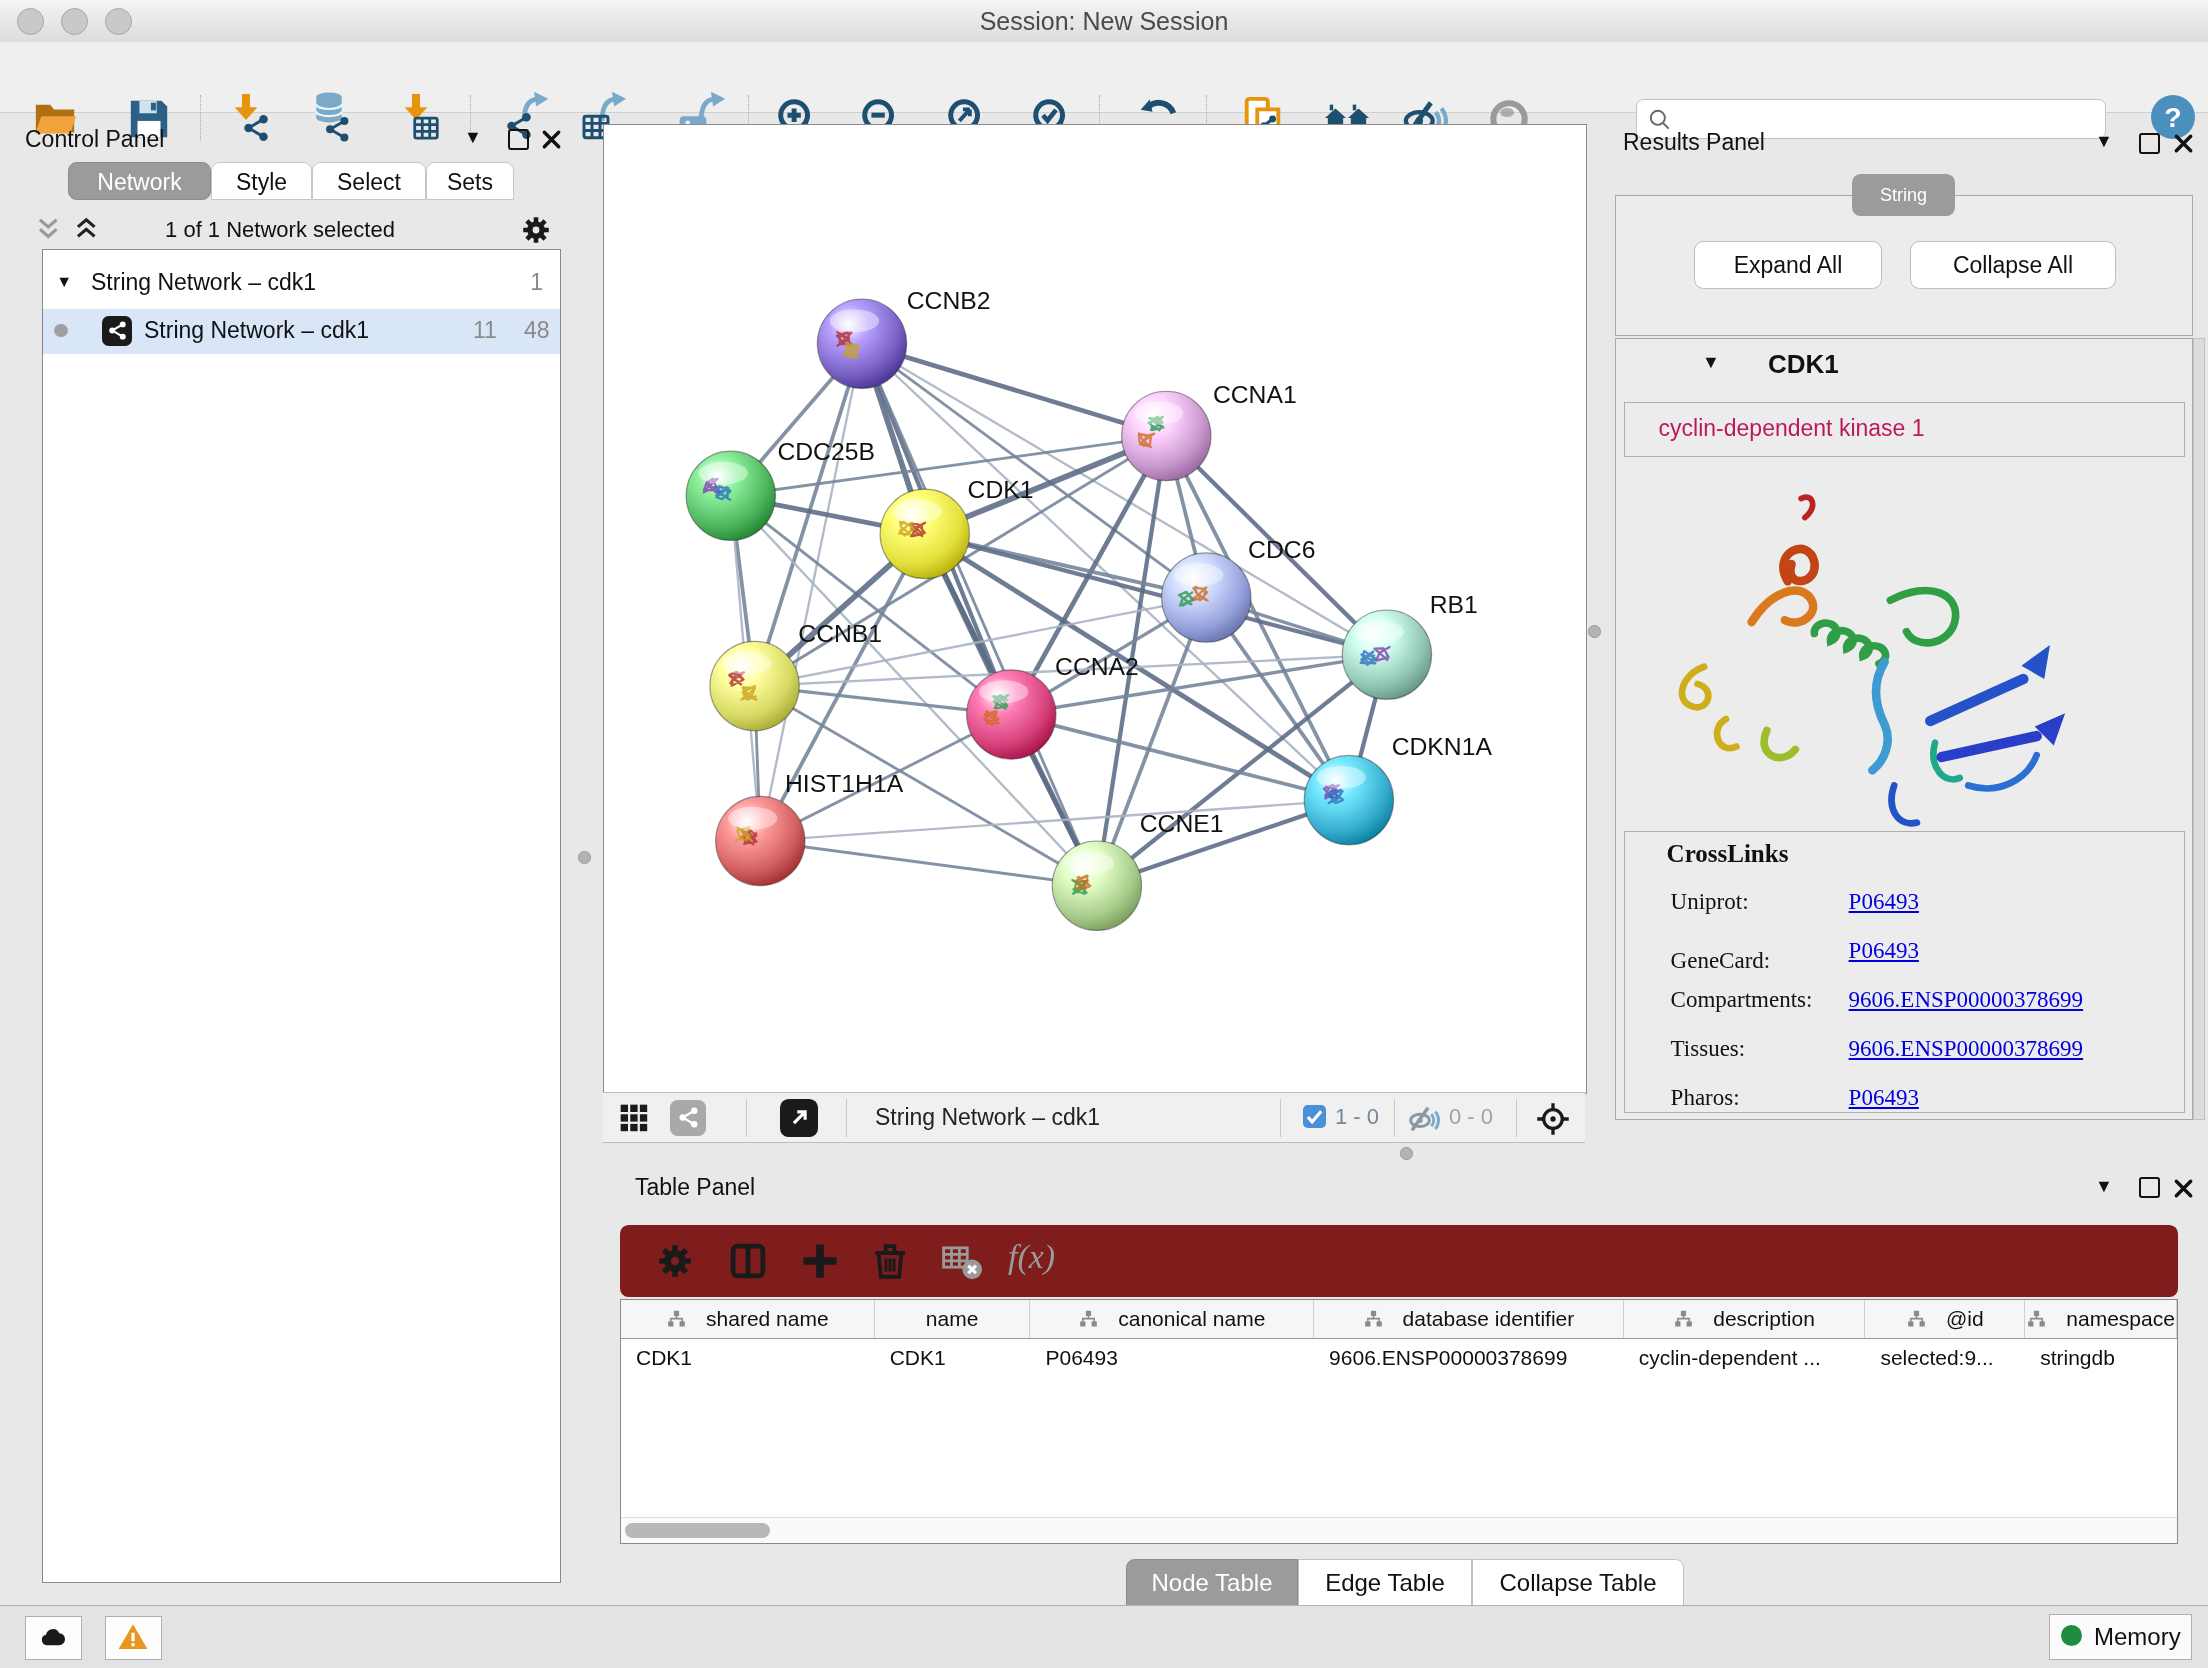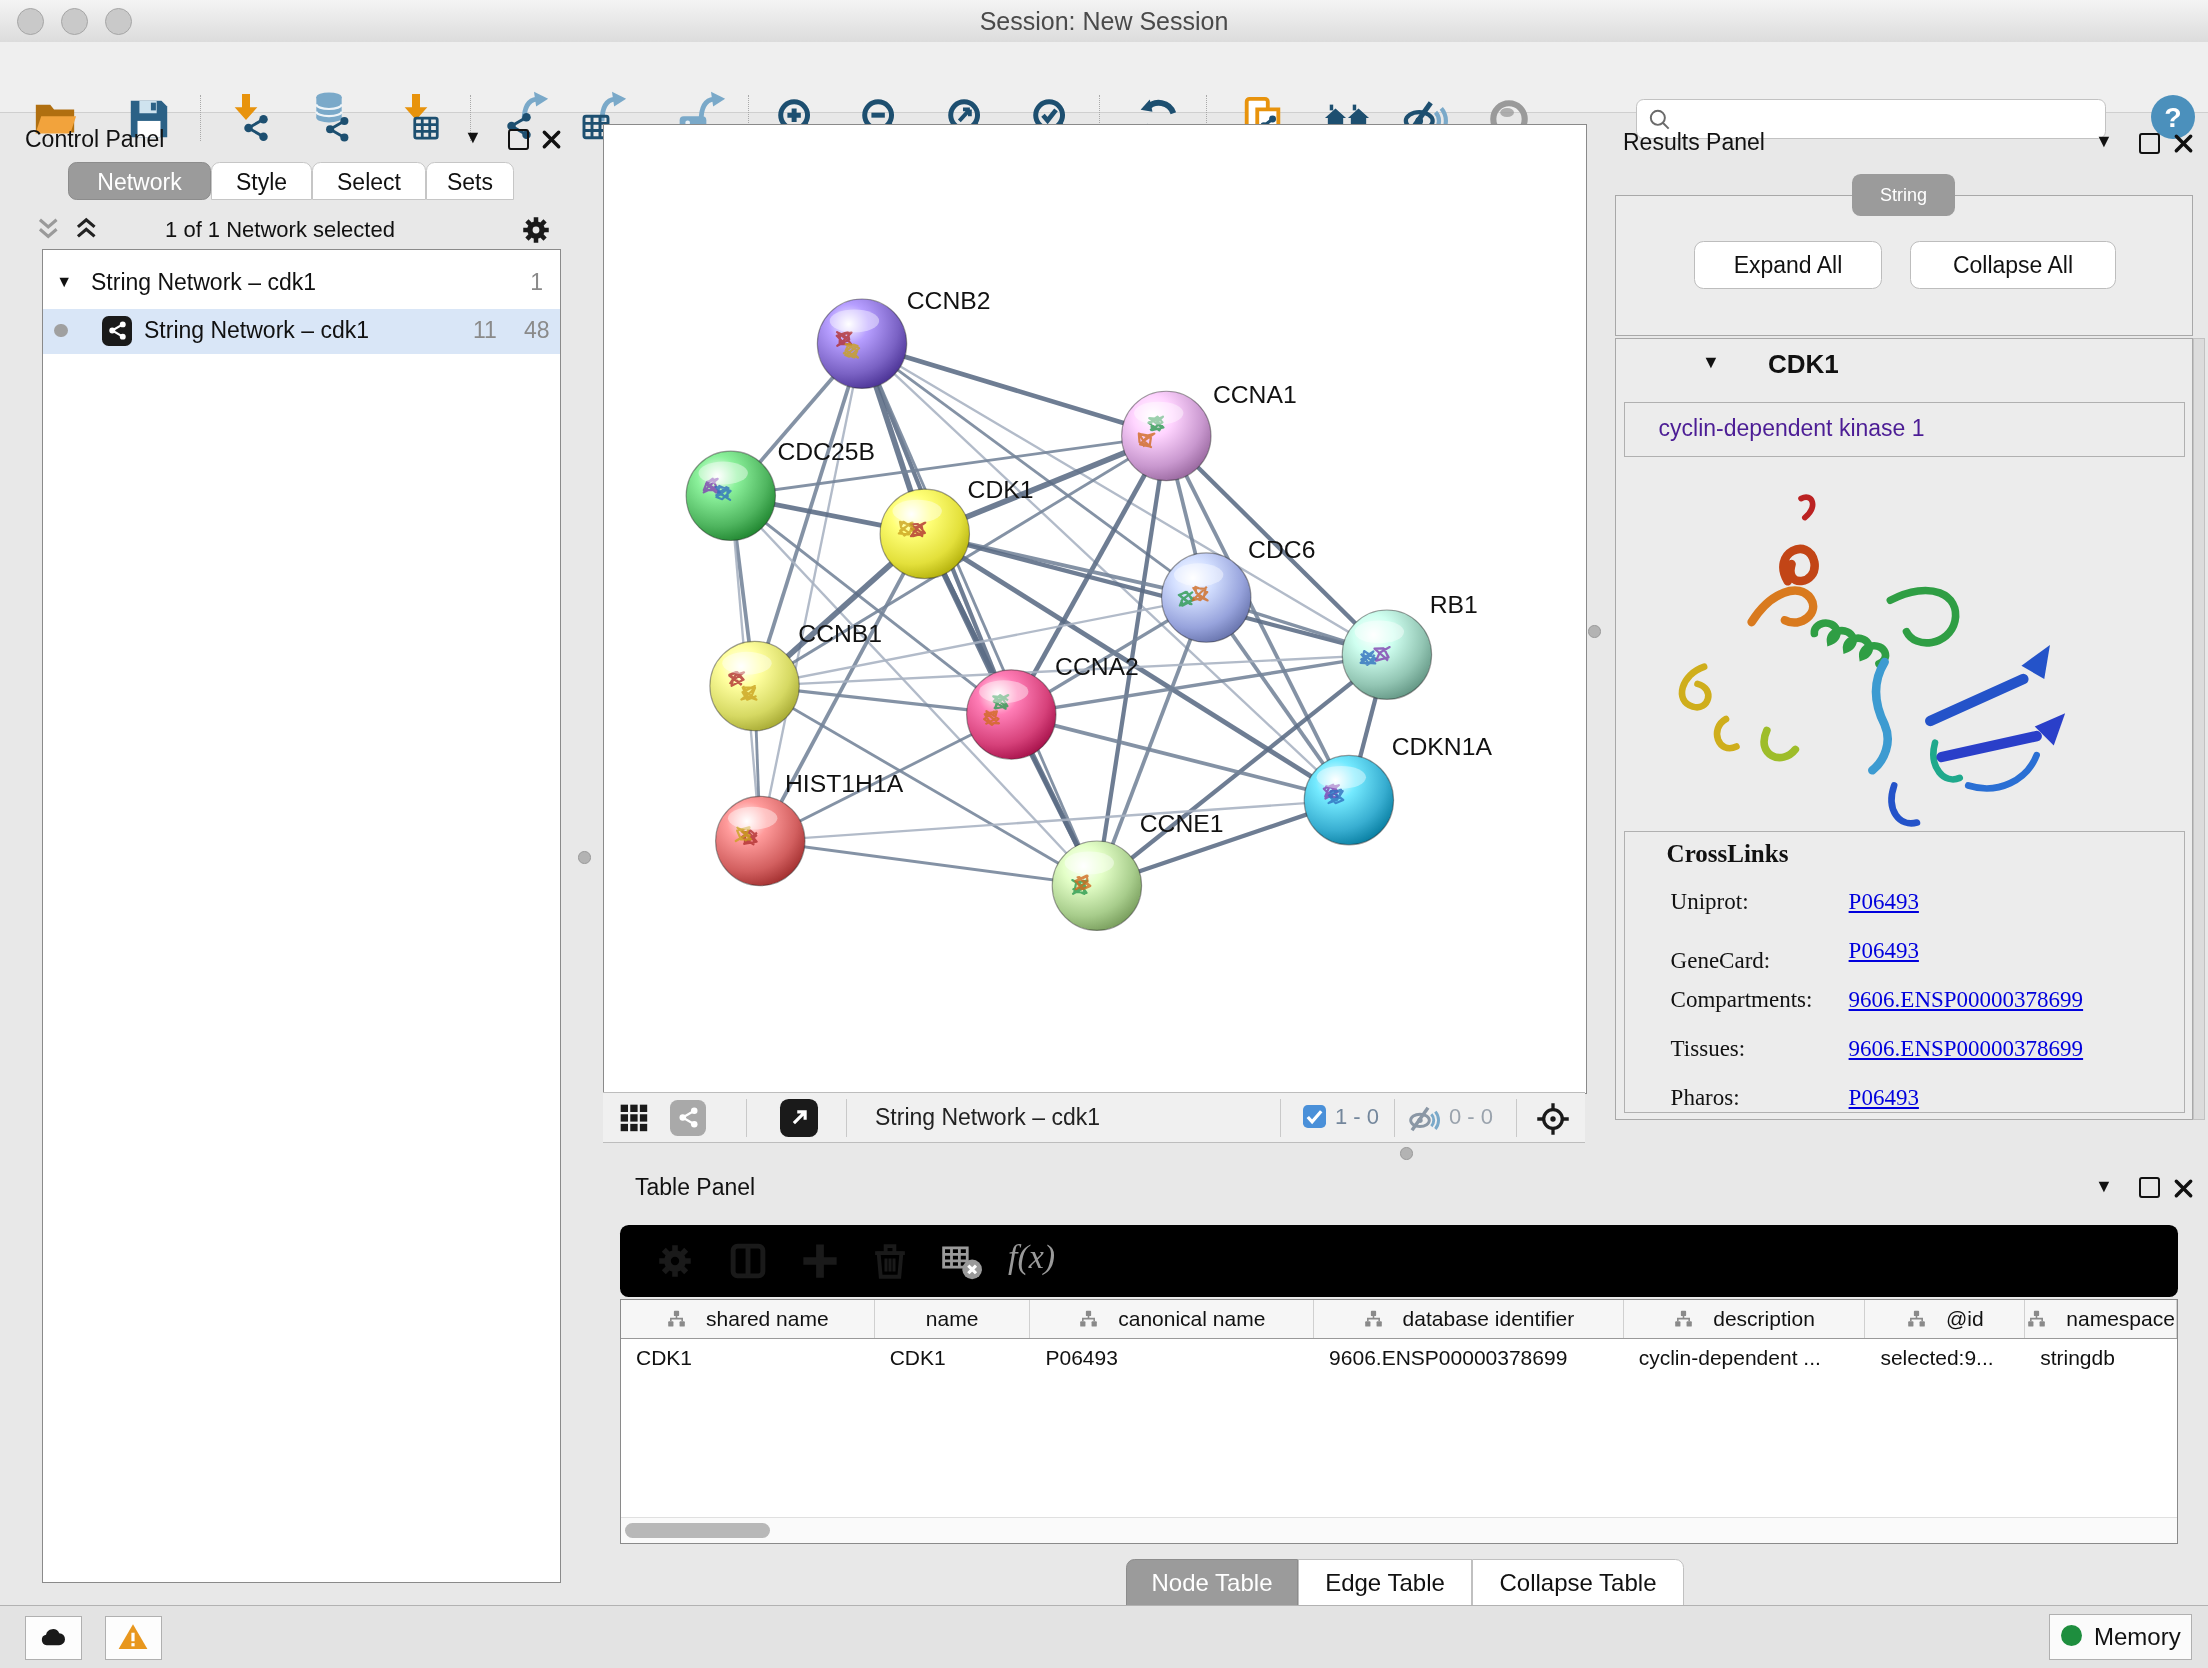"cyclin-dependent kinase 1" span.abs { color: #4c1d95 -> #be185d }
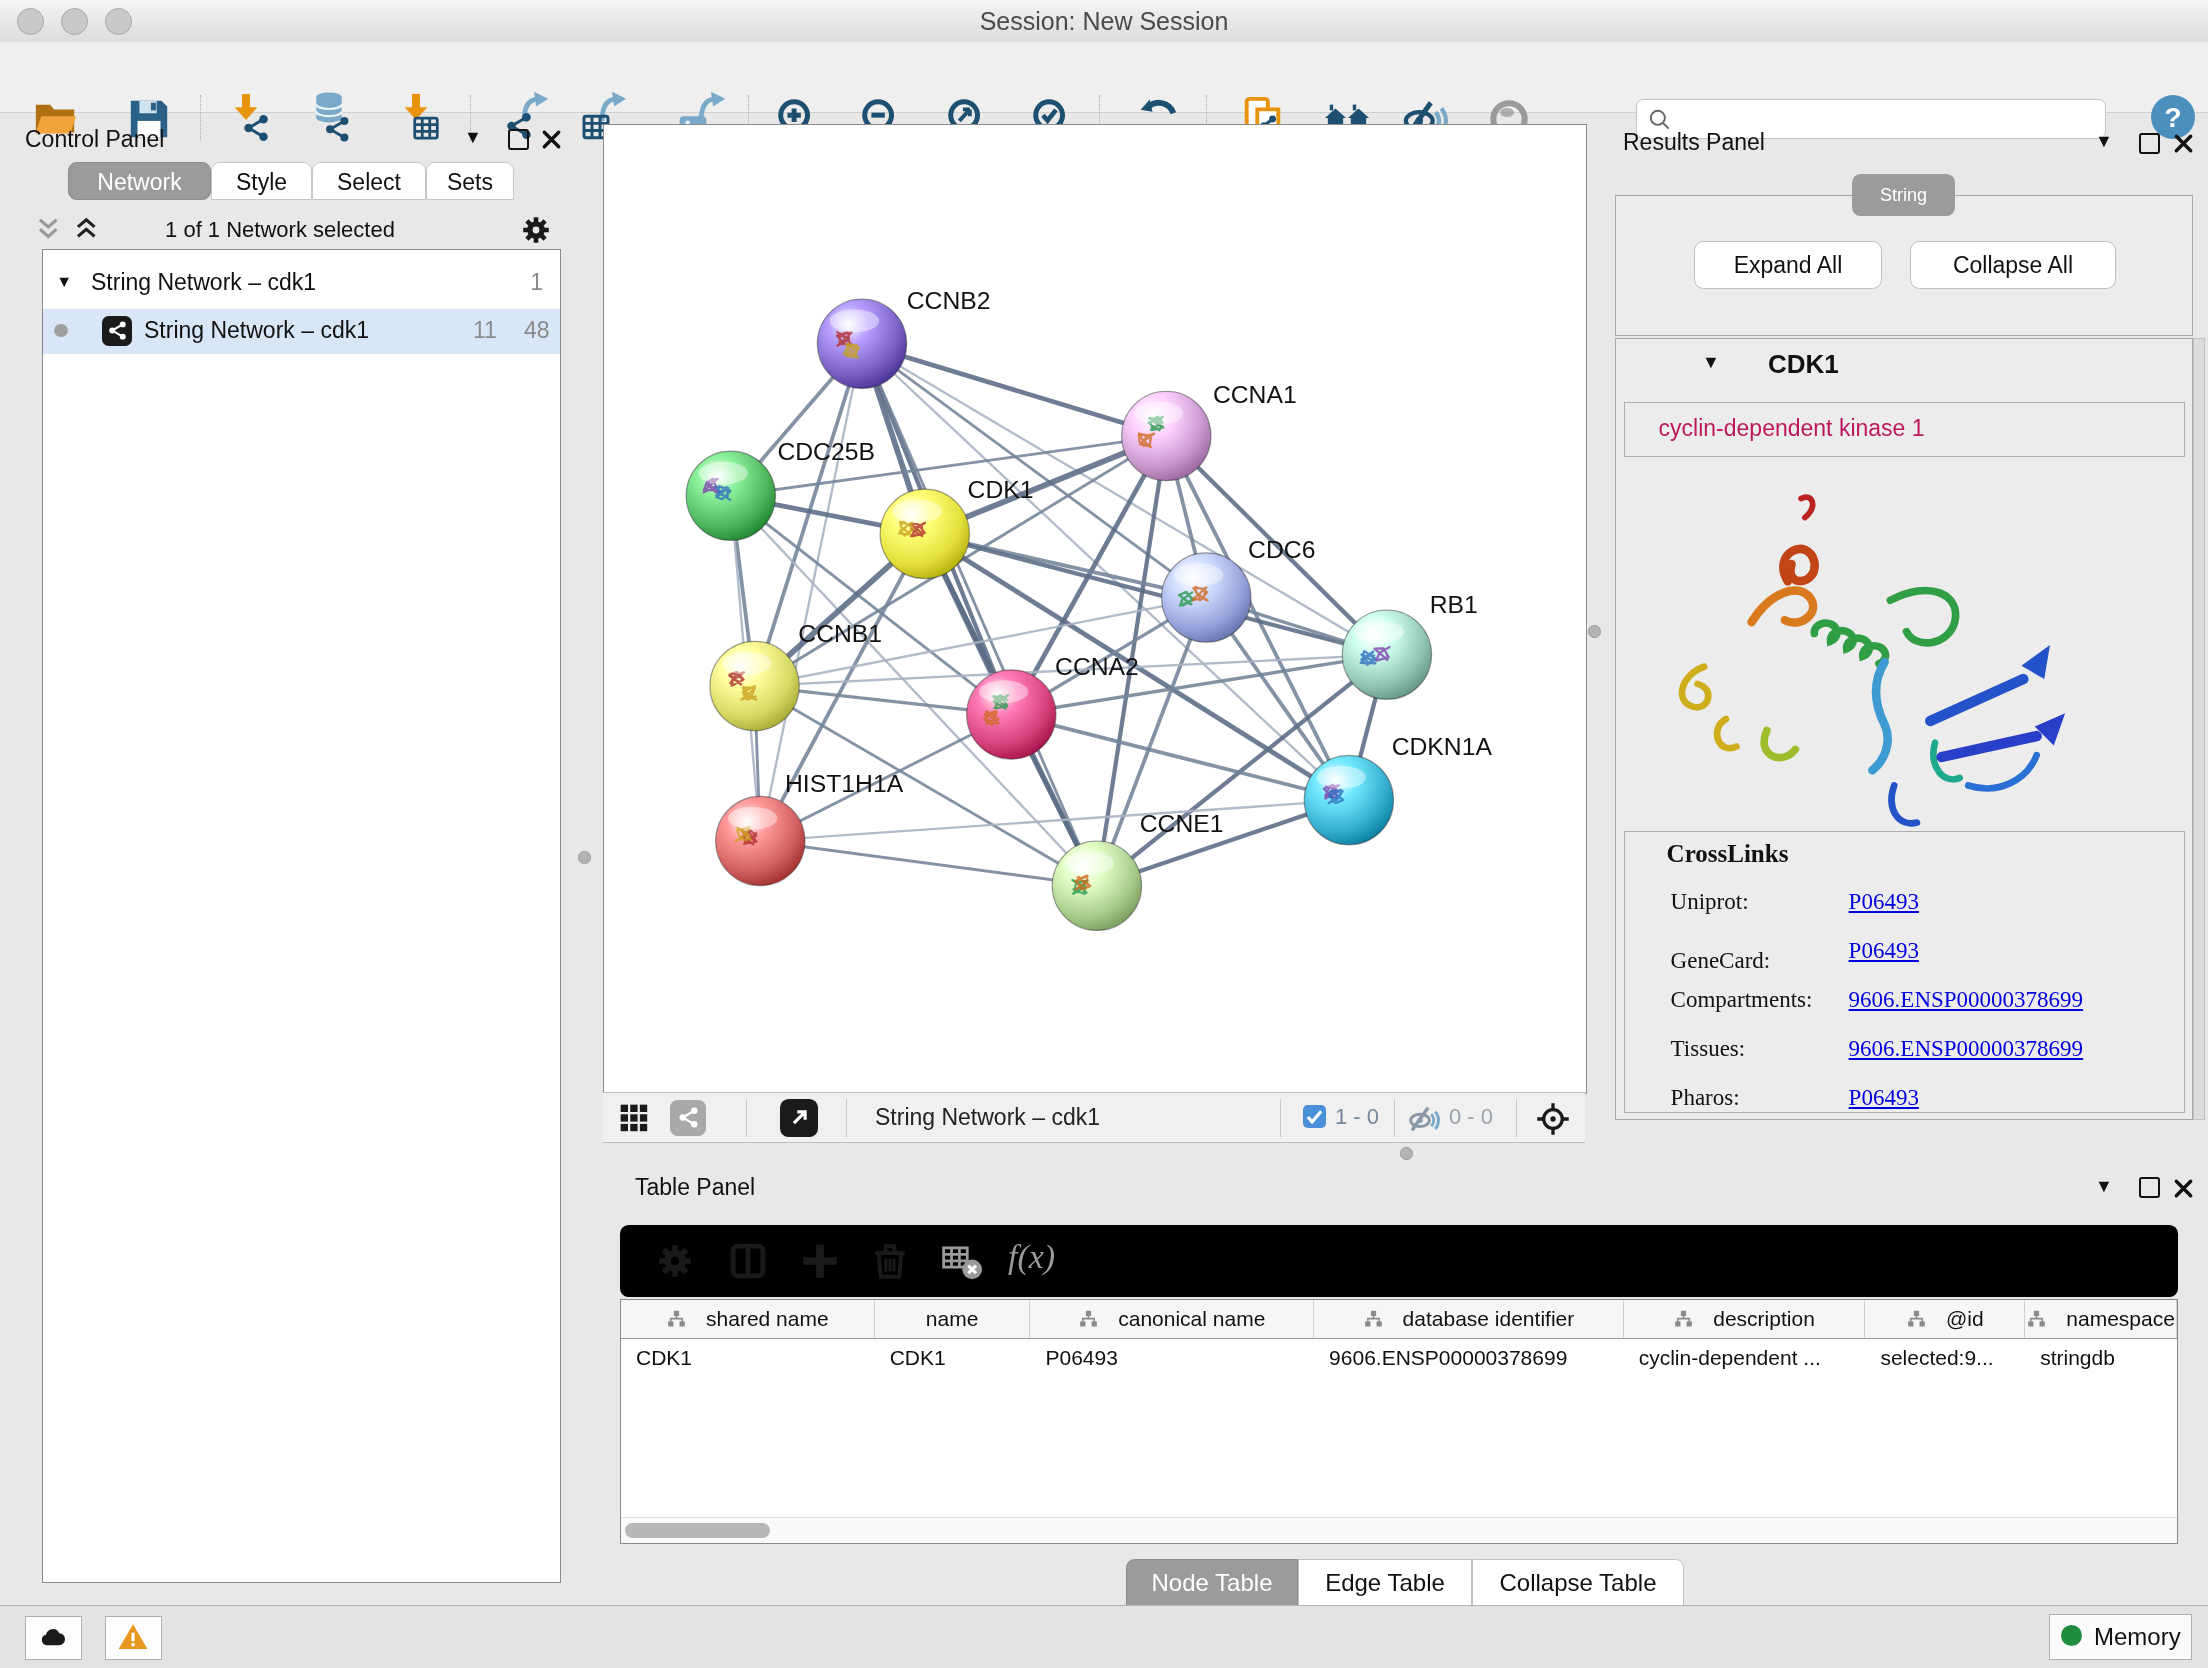"f(x)" .tptool { background: #000000 -> #7f1d1d }
